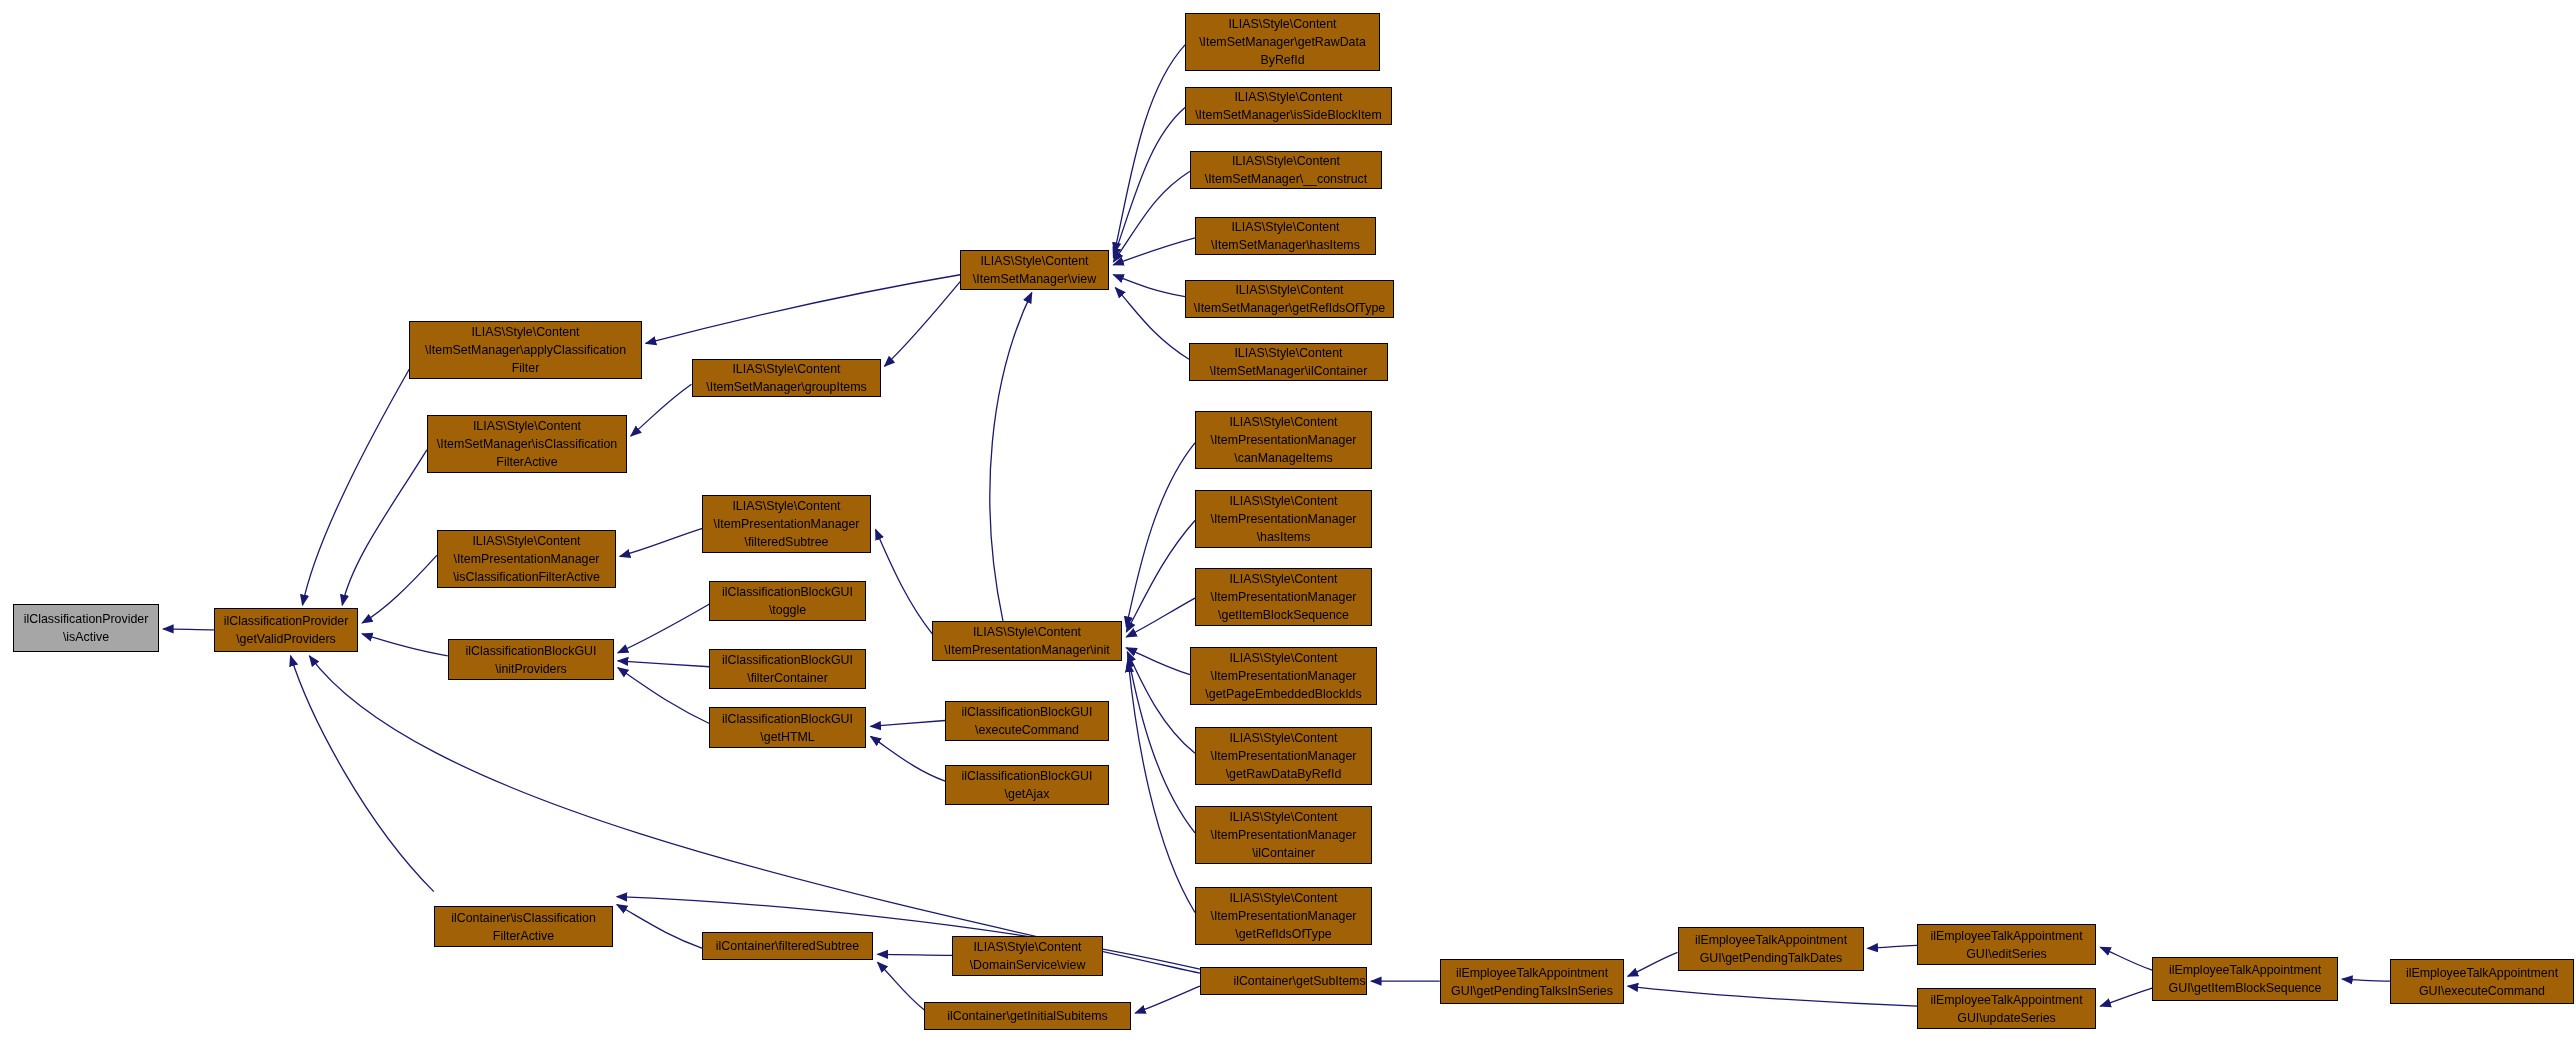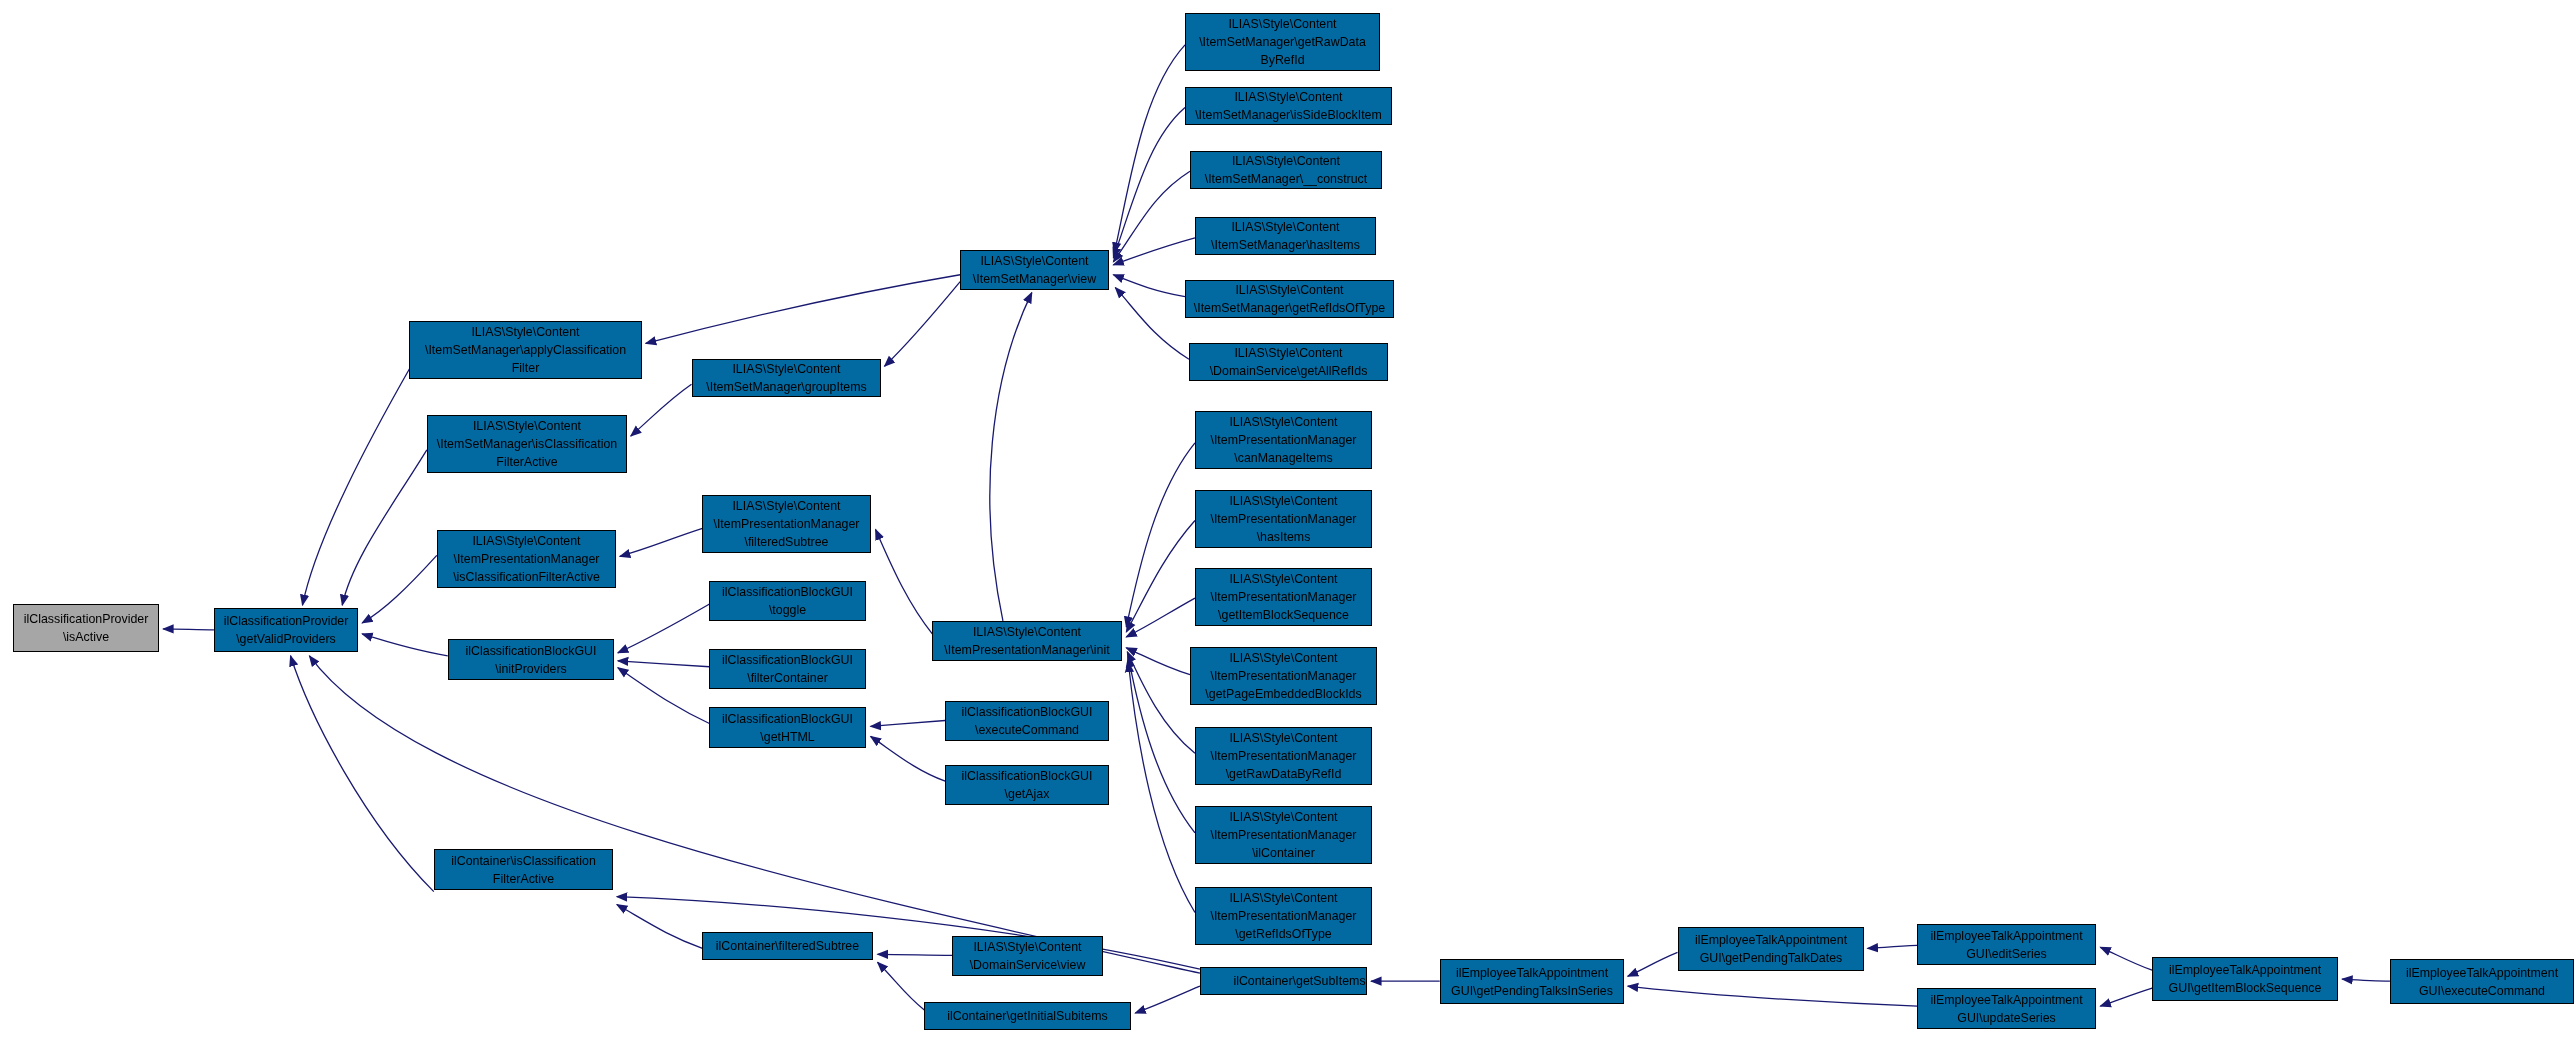"ILIAS\Style\Content" .node { background: #0369a1 -> #a16207 }
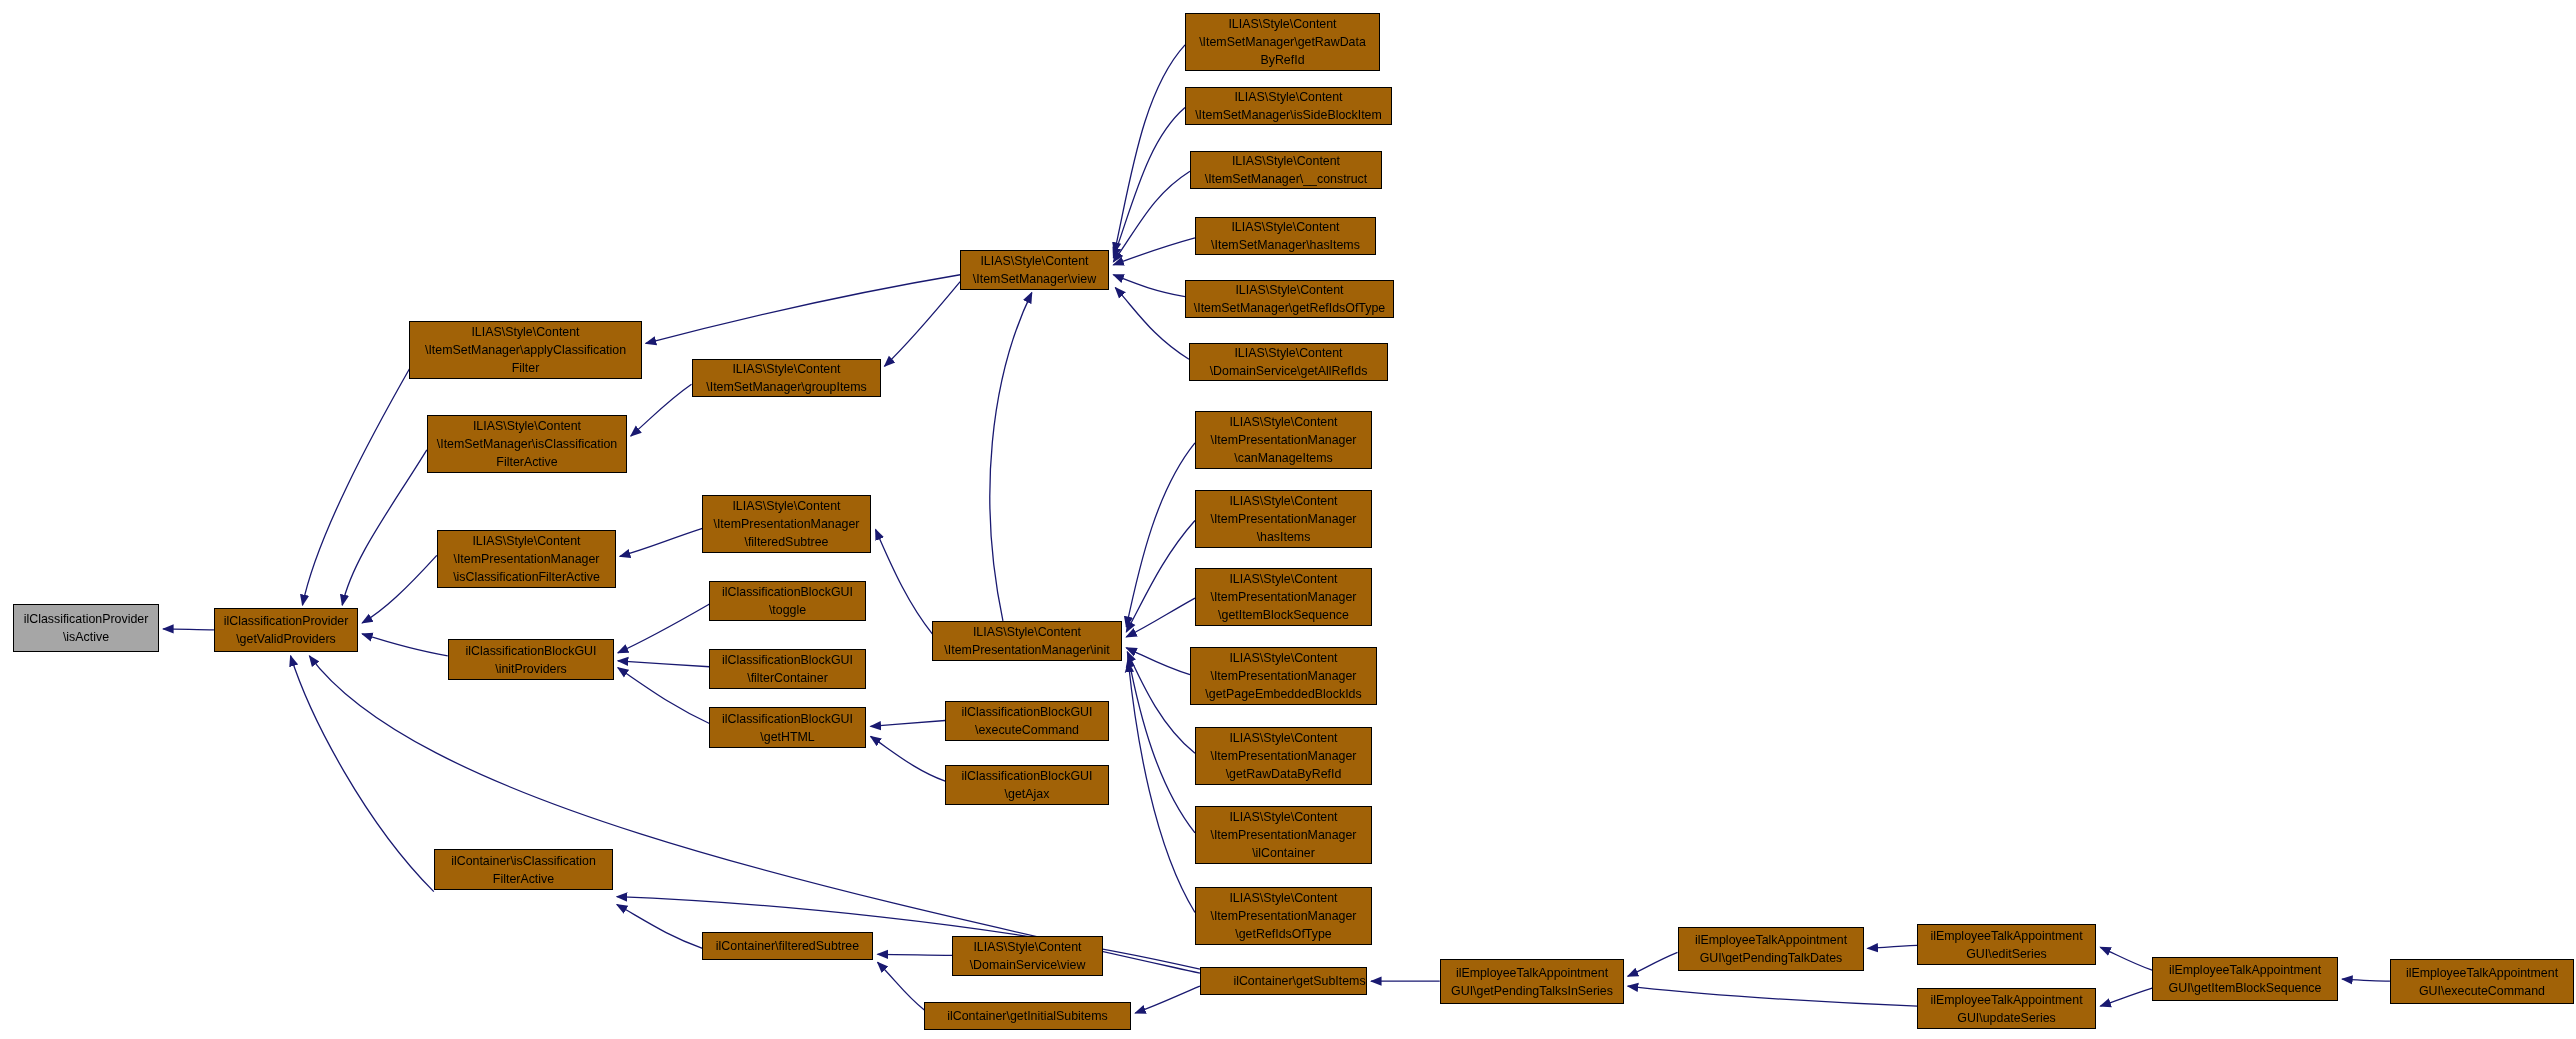"\DomainService\getAllRefIds" div.nl { text: DomainService\getAllRefIds -> ItemSetManager\ilContainer }
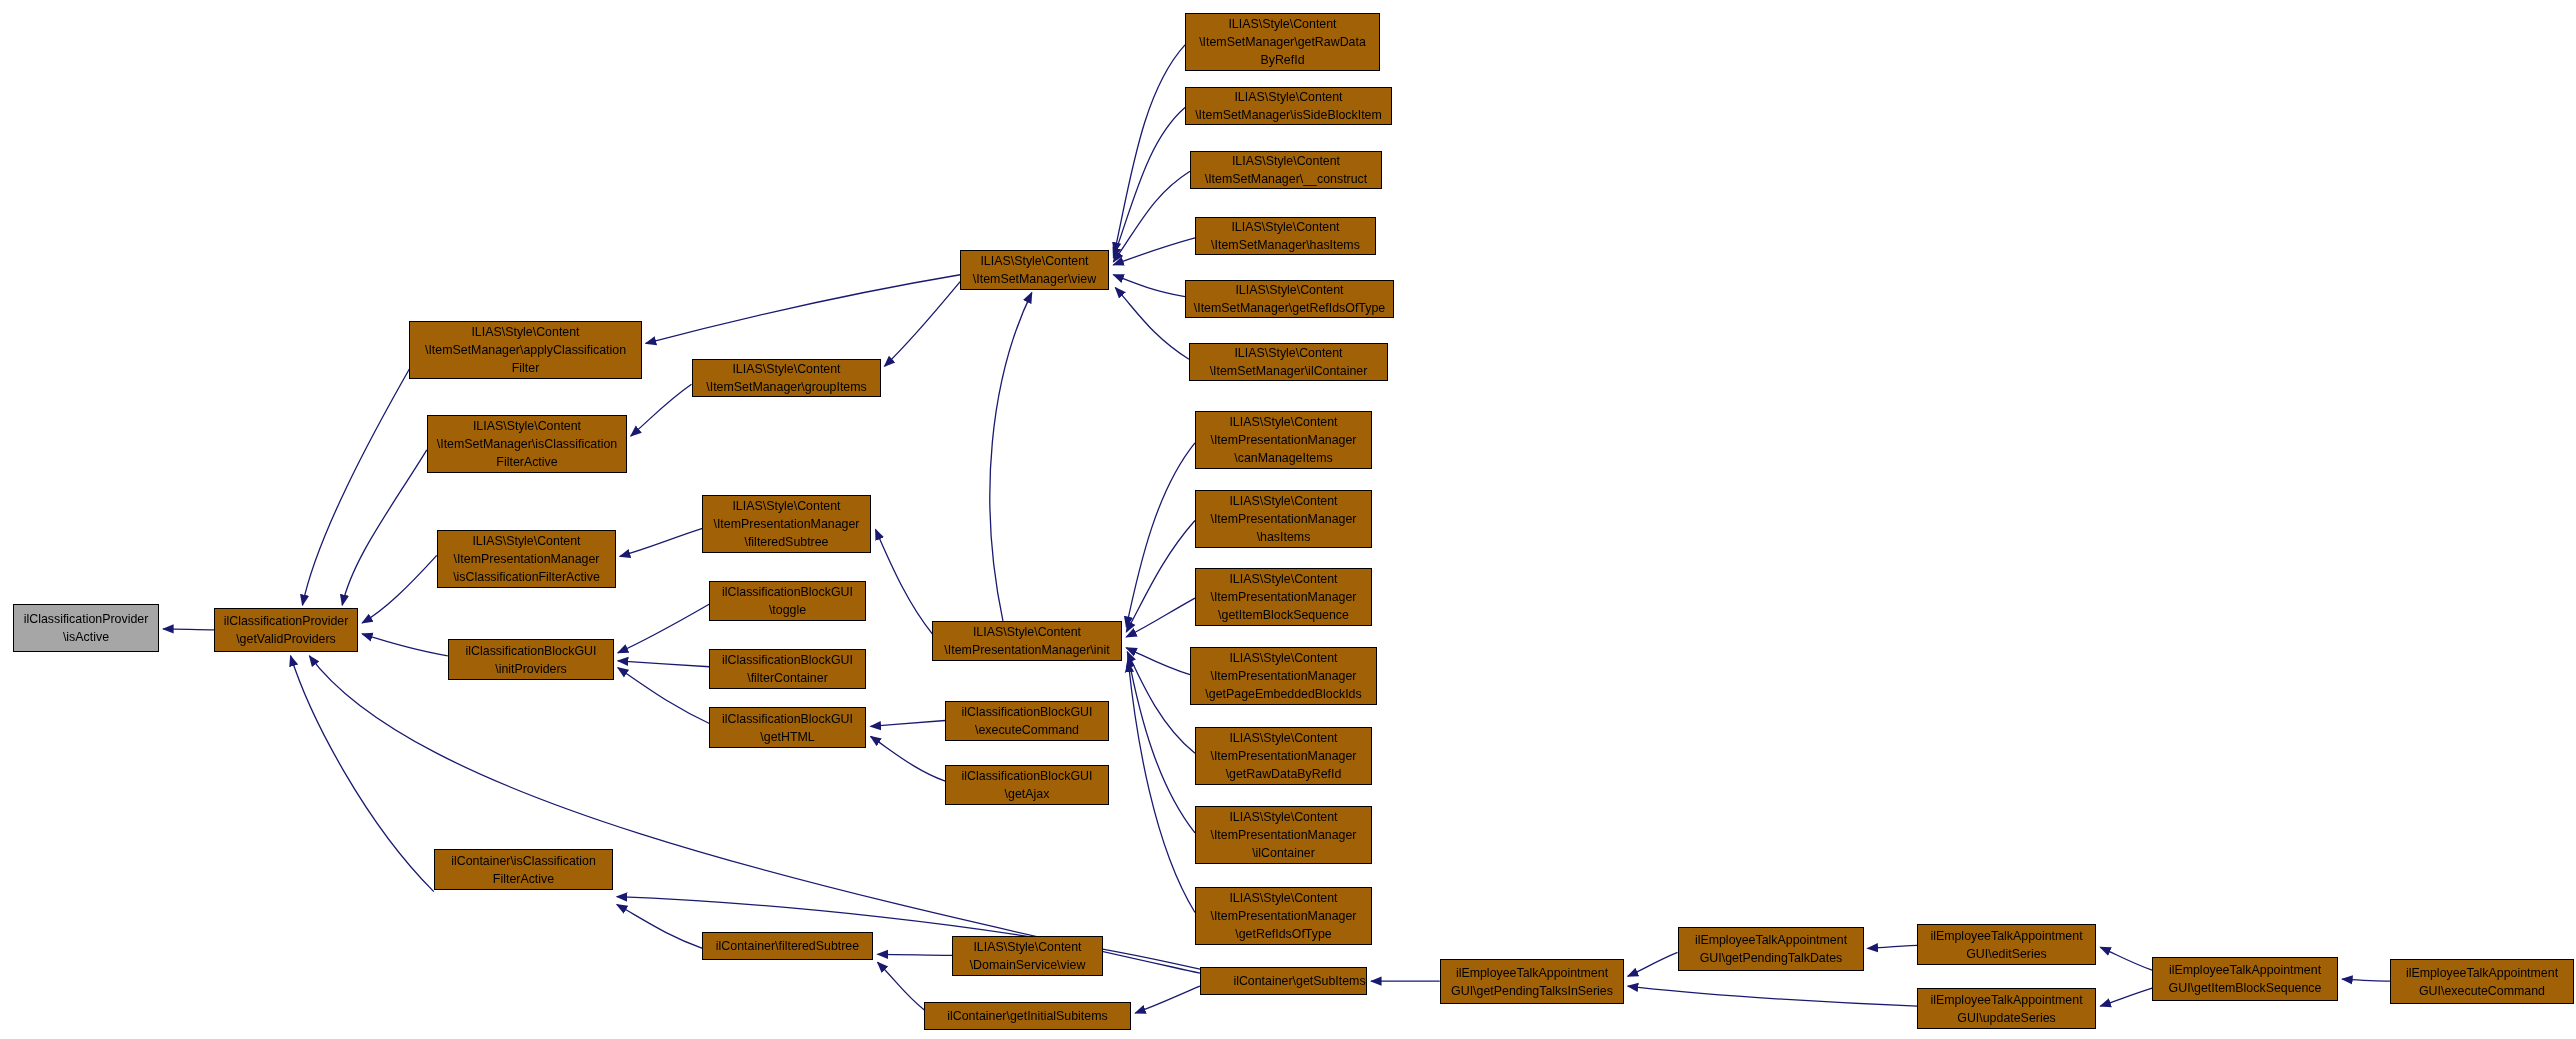"ilContainer\isClassification" div.node { top: 849px -> 906px }
